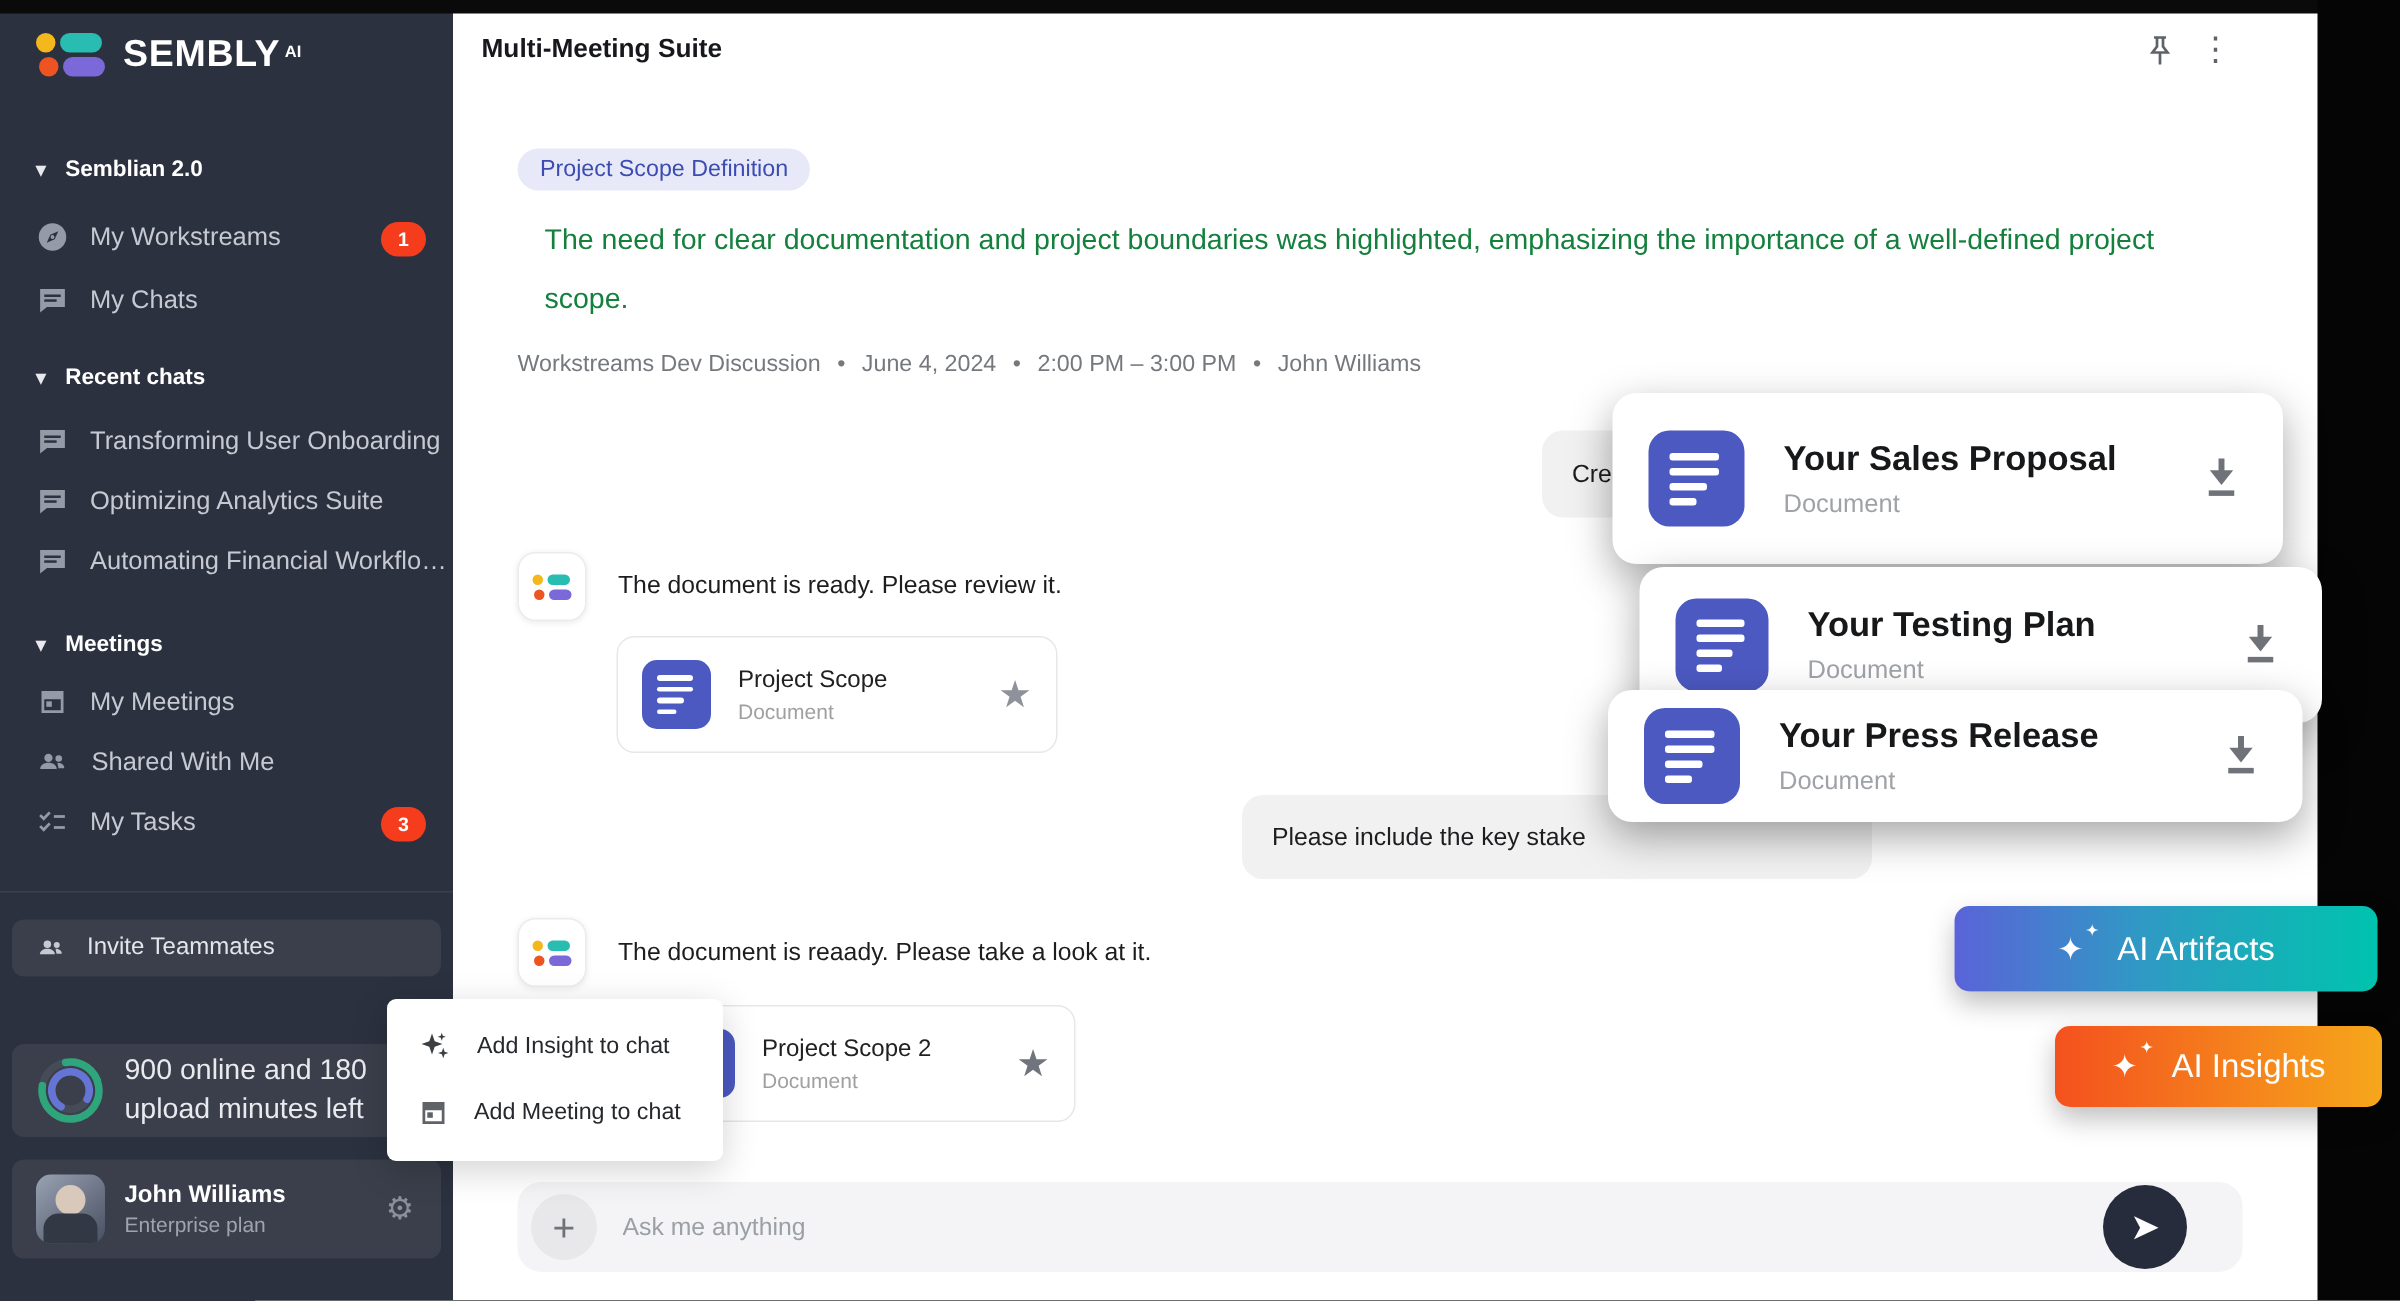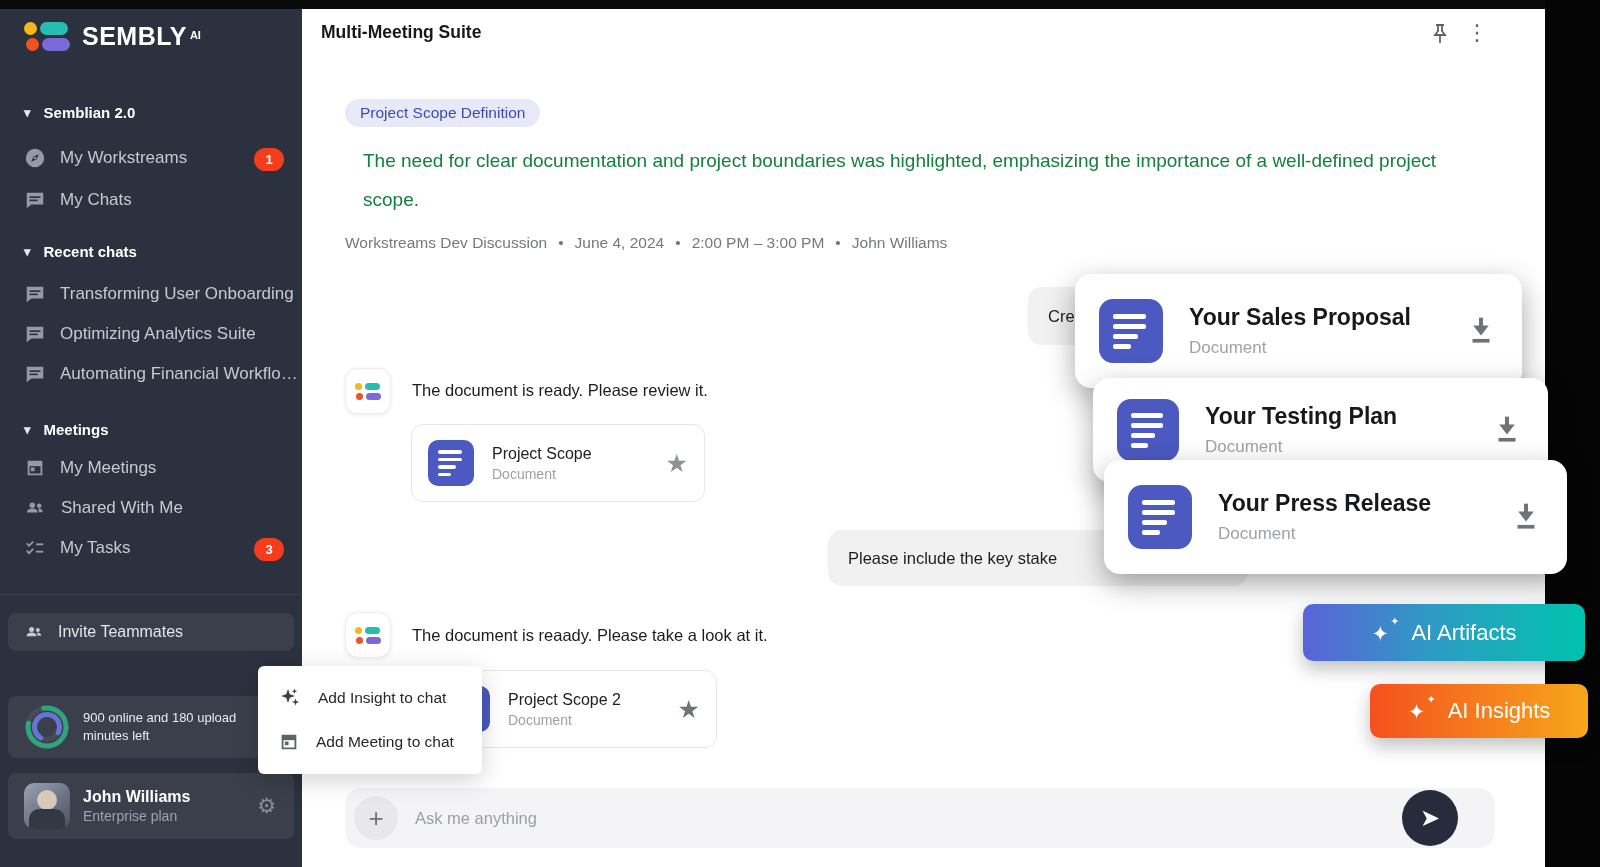"Your Sales Proposal" div.ov-card { top: 274px -> 262px }
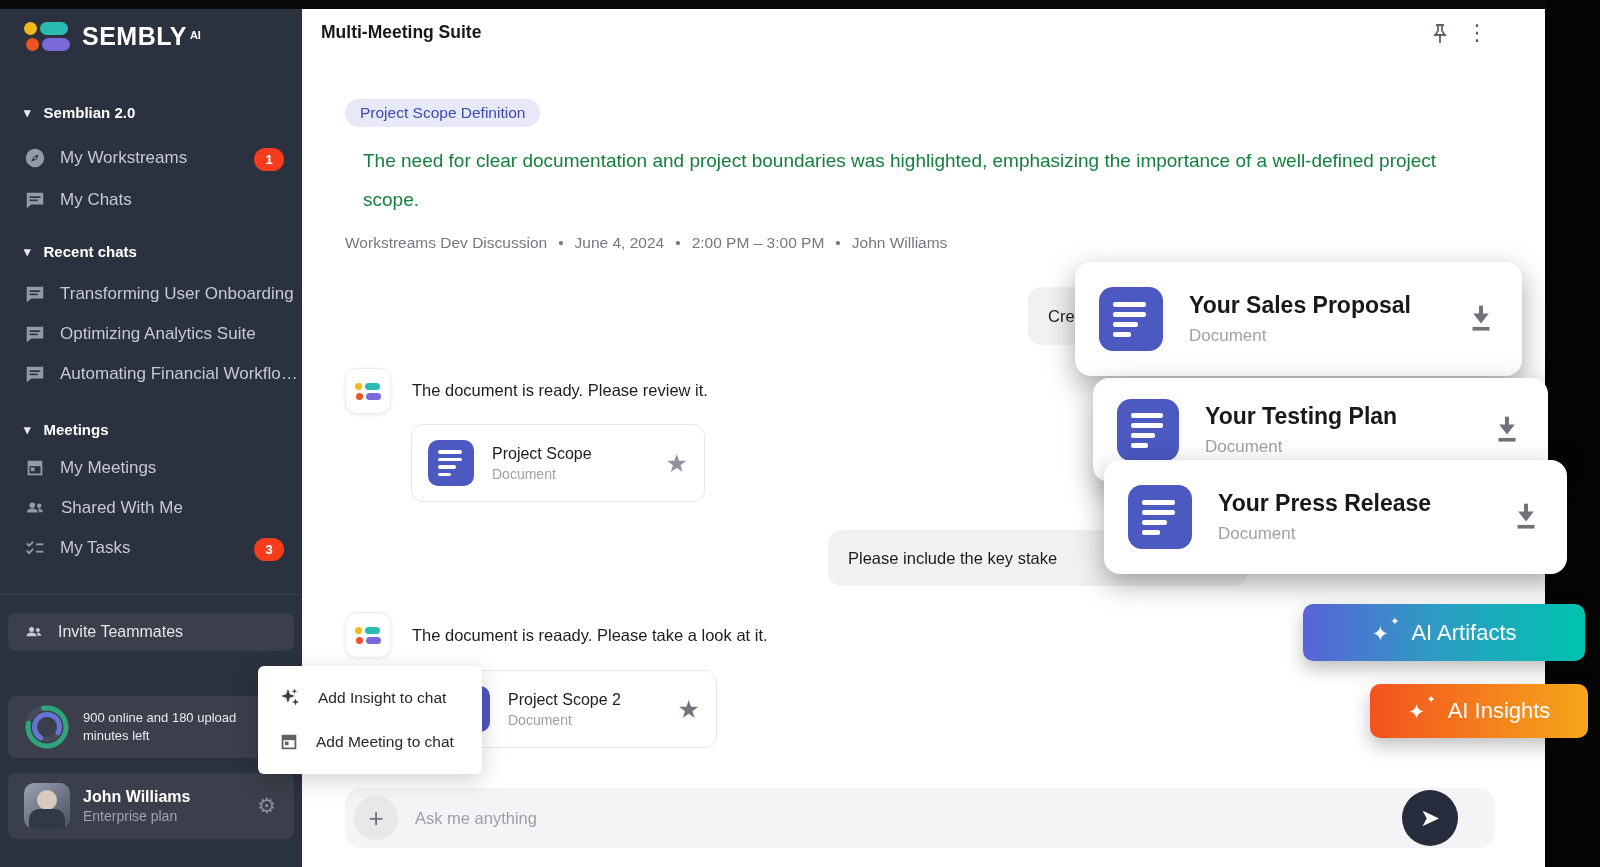"Your Press Release" div.ov-card { height: 114px -> 88px; margin-left: 32px -> none }
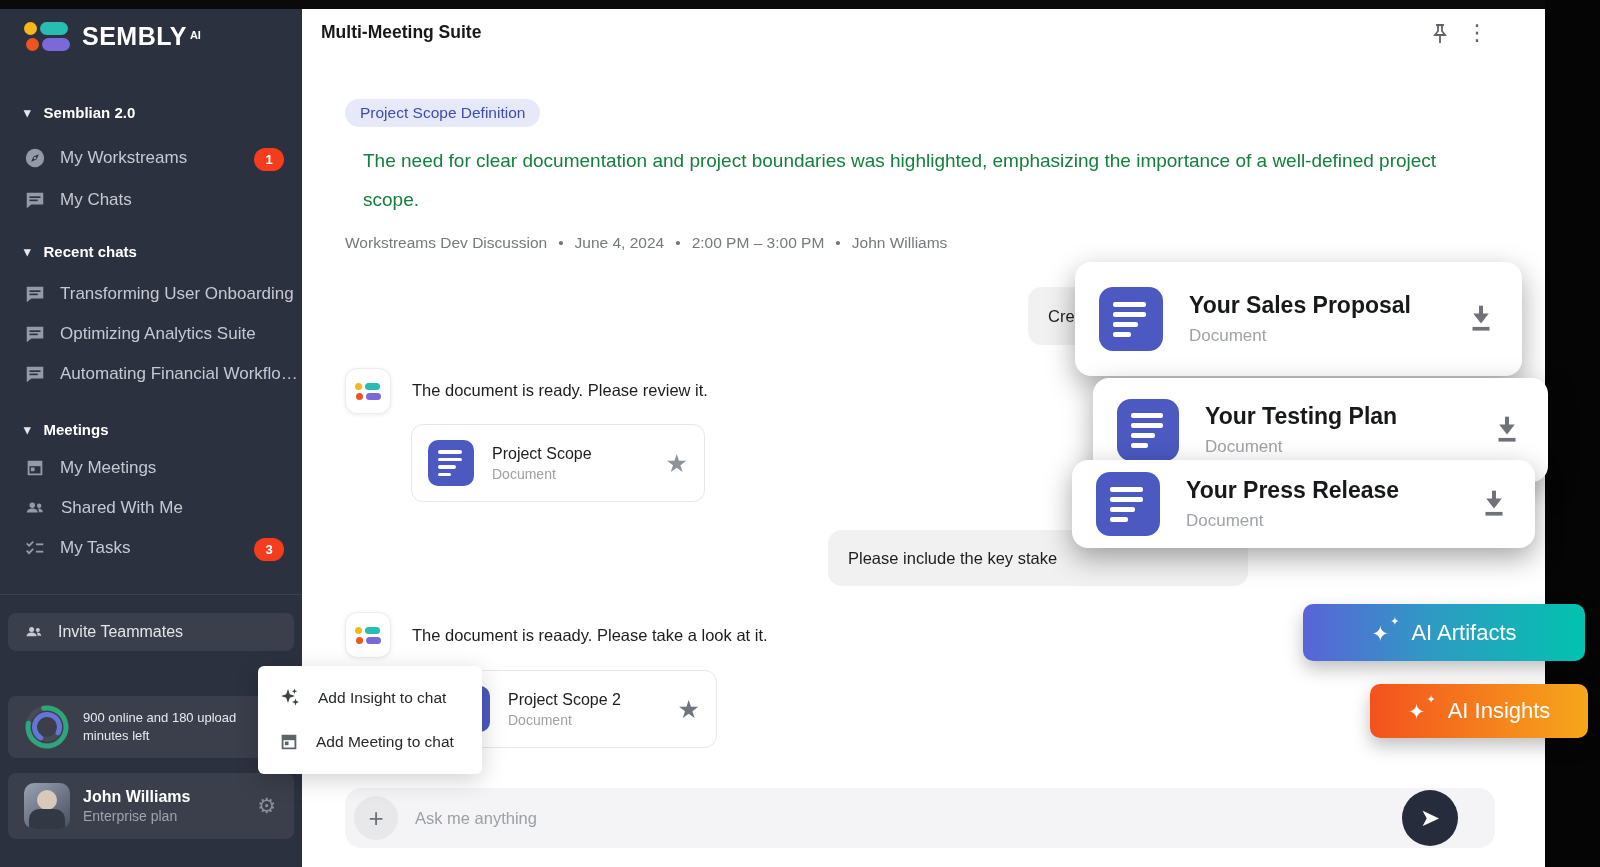"900 online and 180 upload" .usage-text { font-size: 13px -> 19px }
